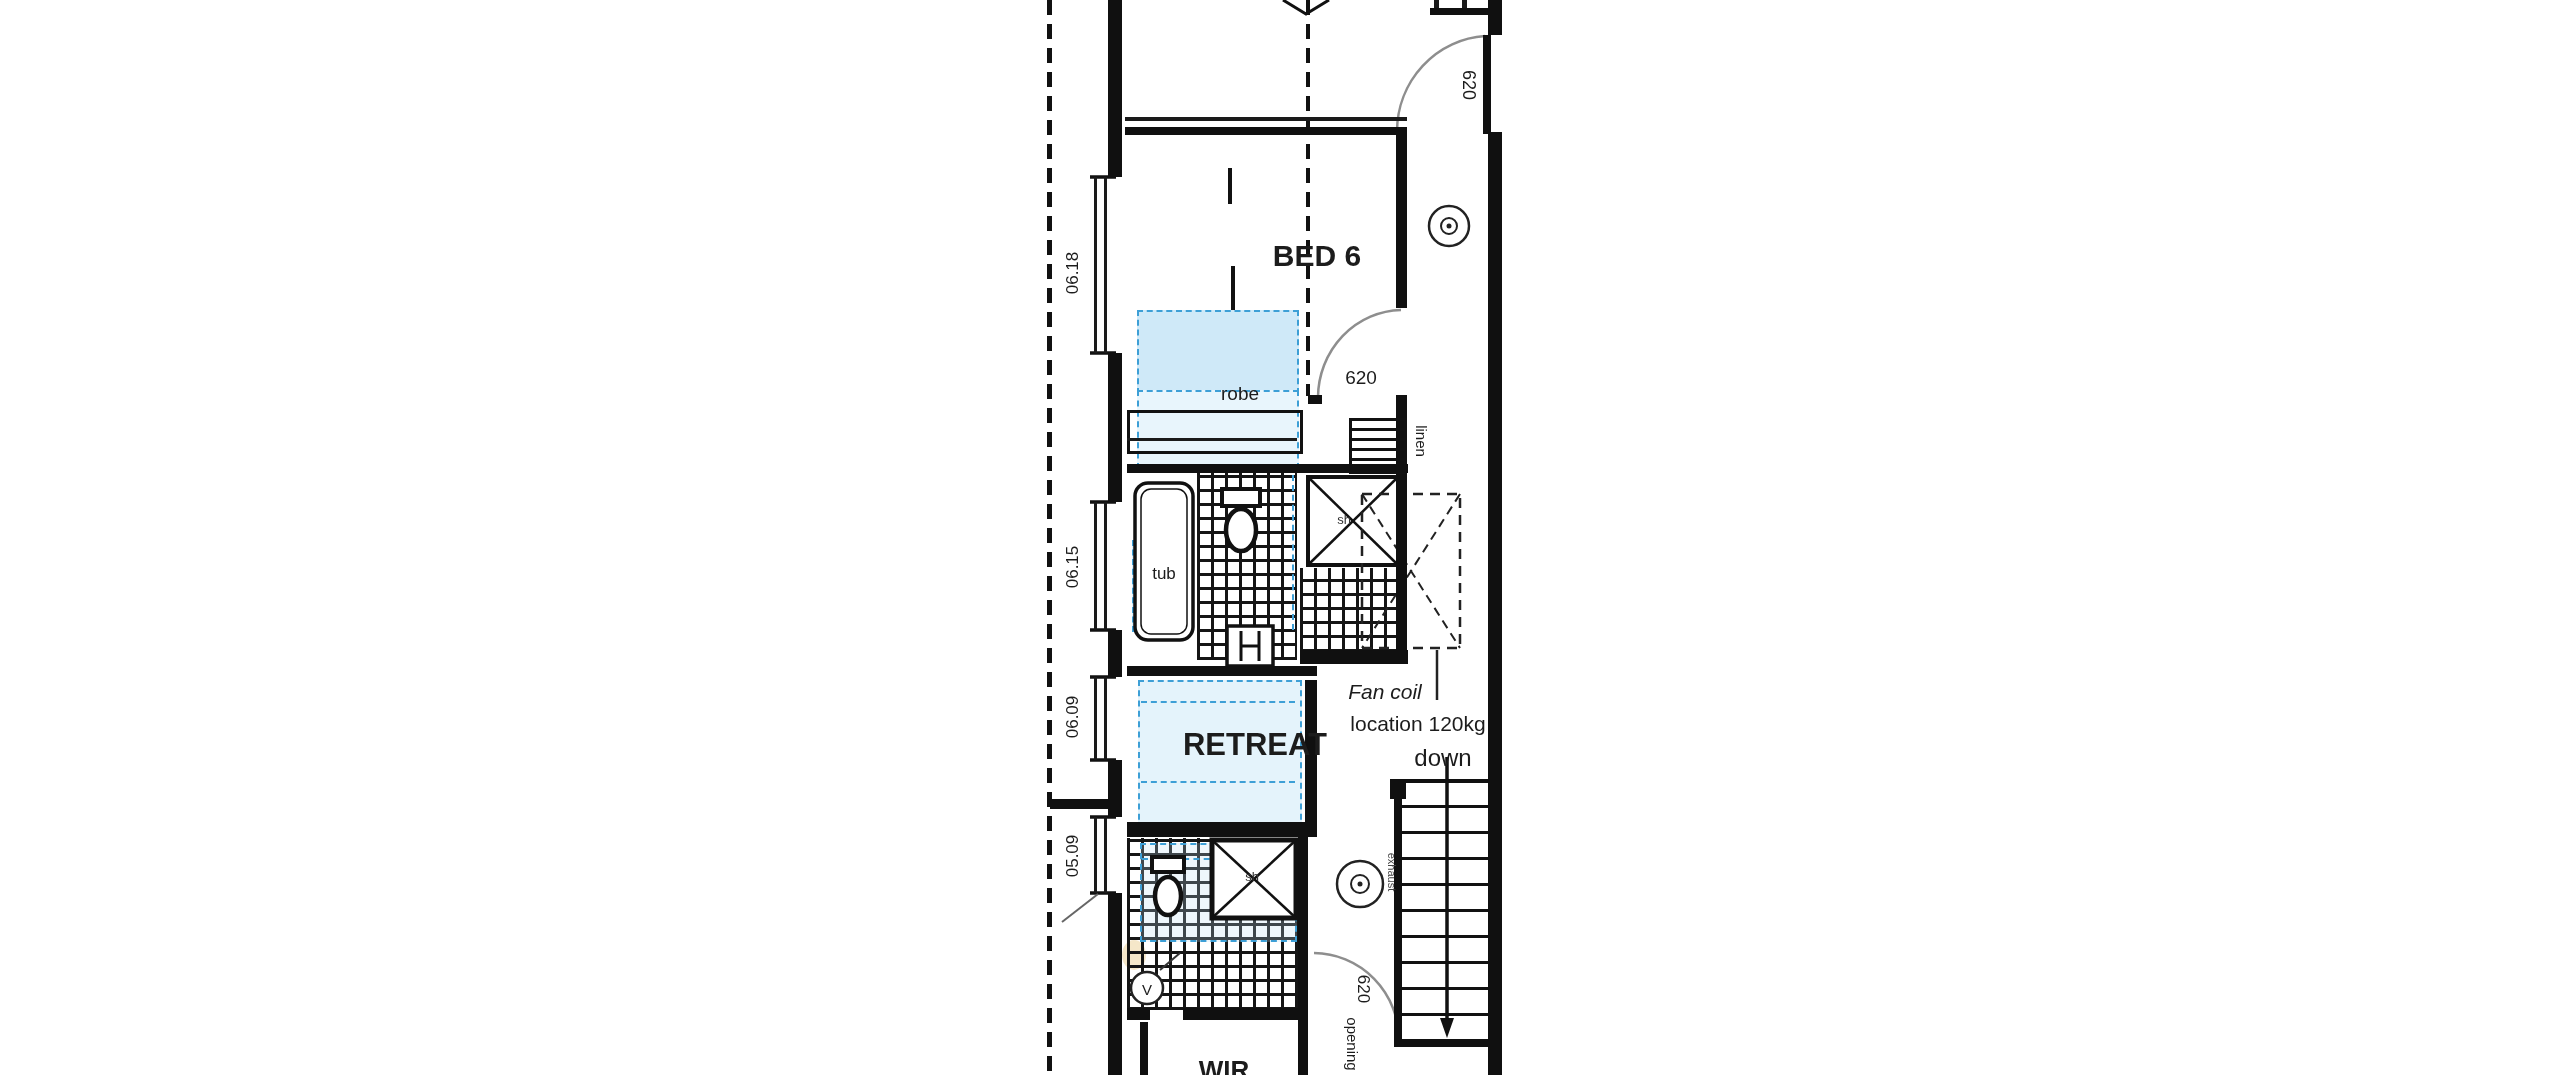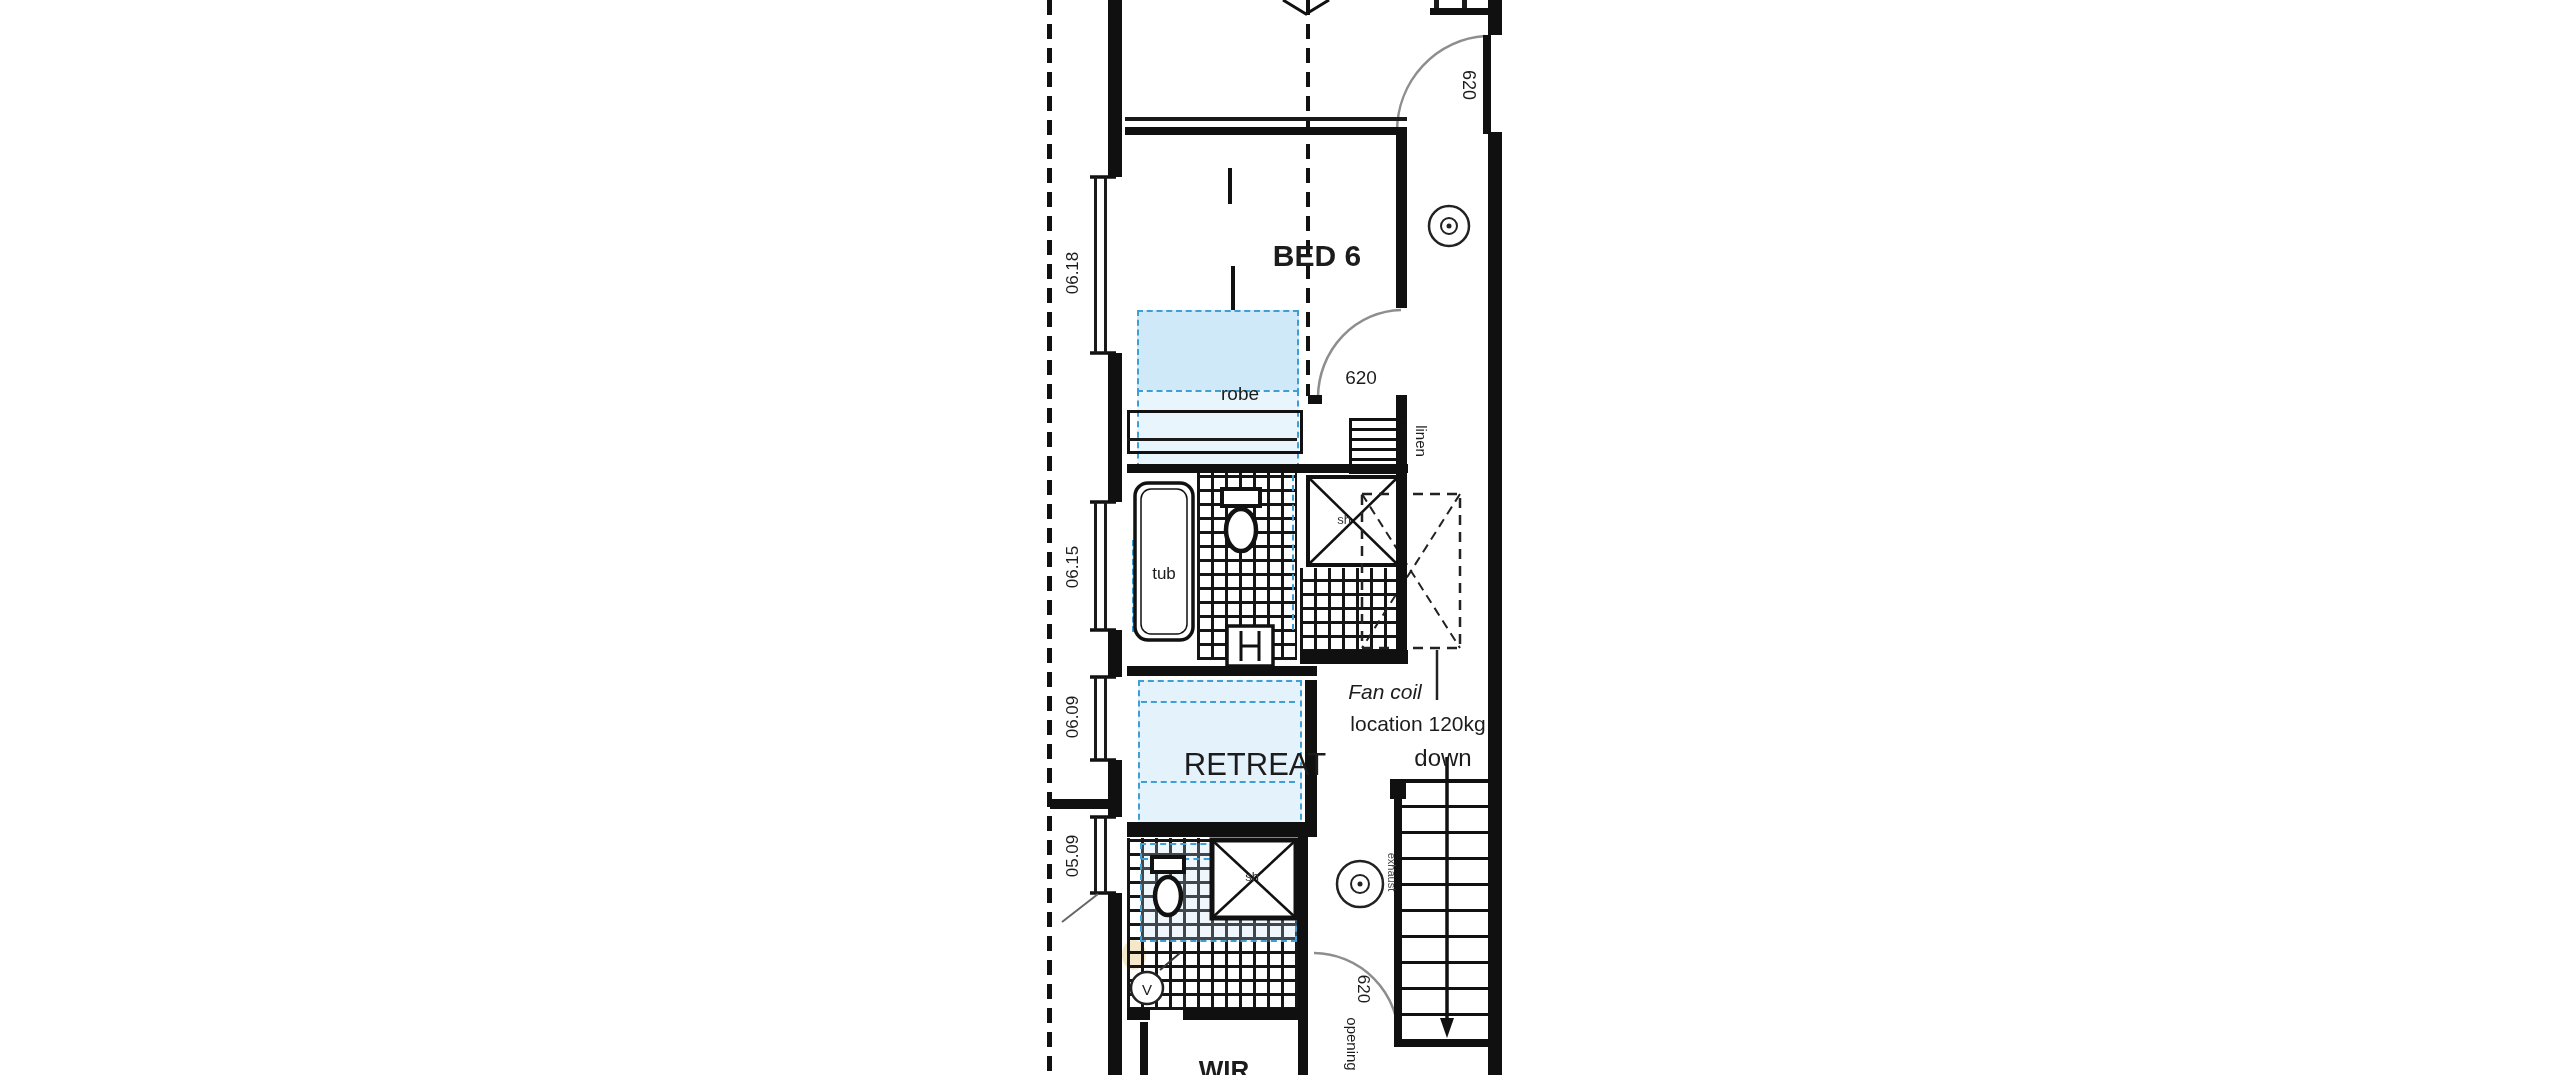"RETREAT" div.lbl { font-weight: 400 -> 700; margin-top: 20px -> none }
